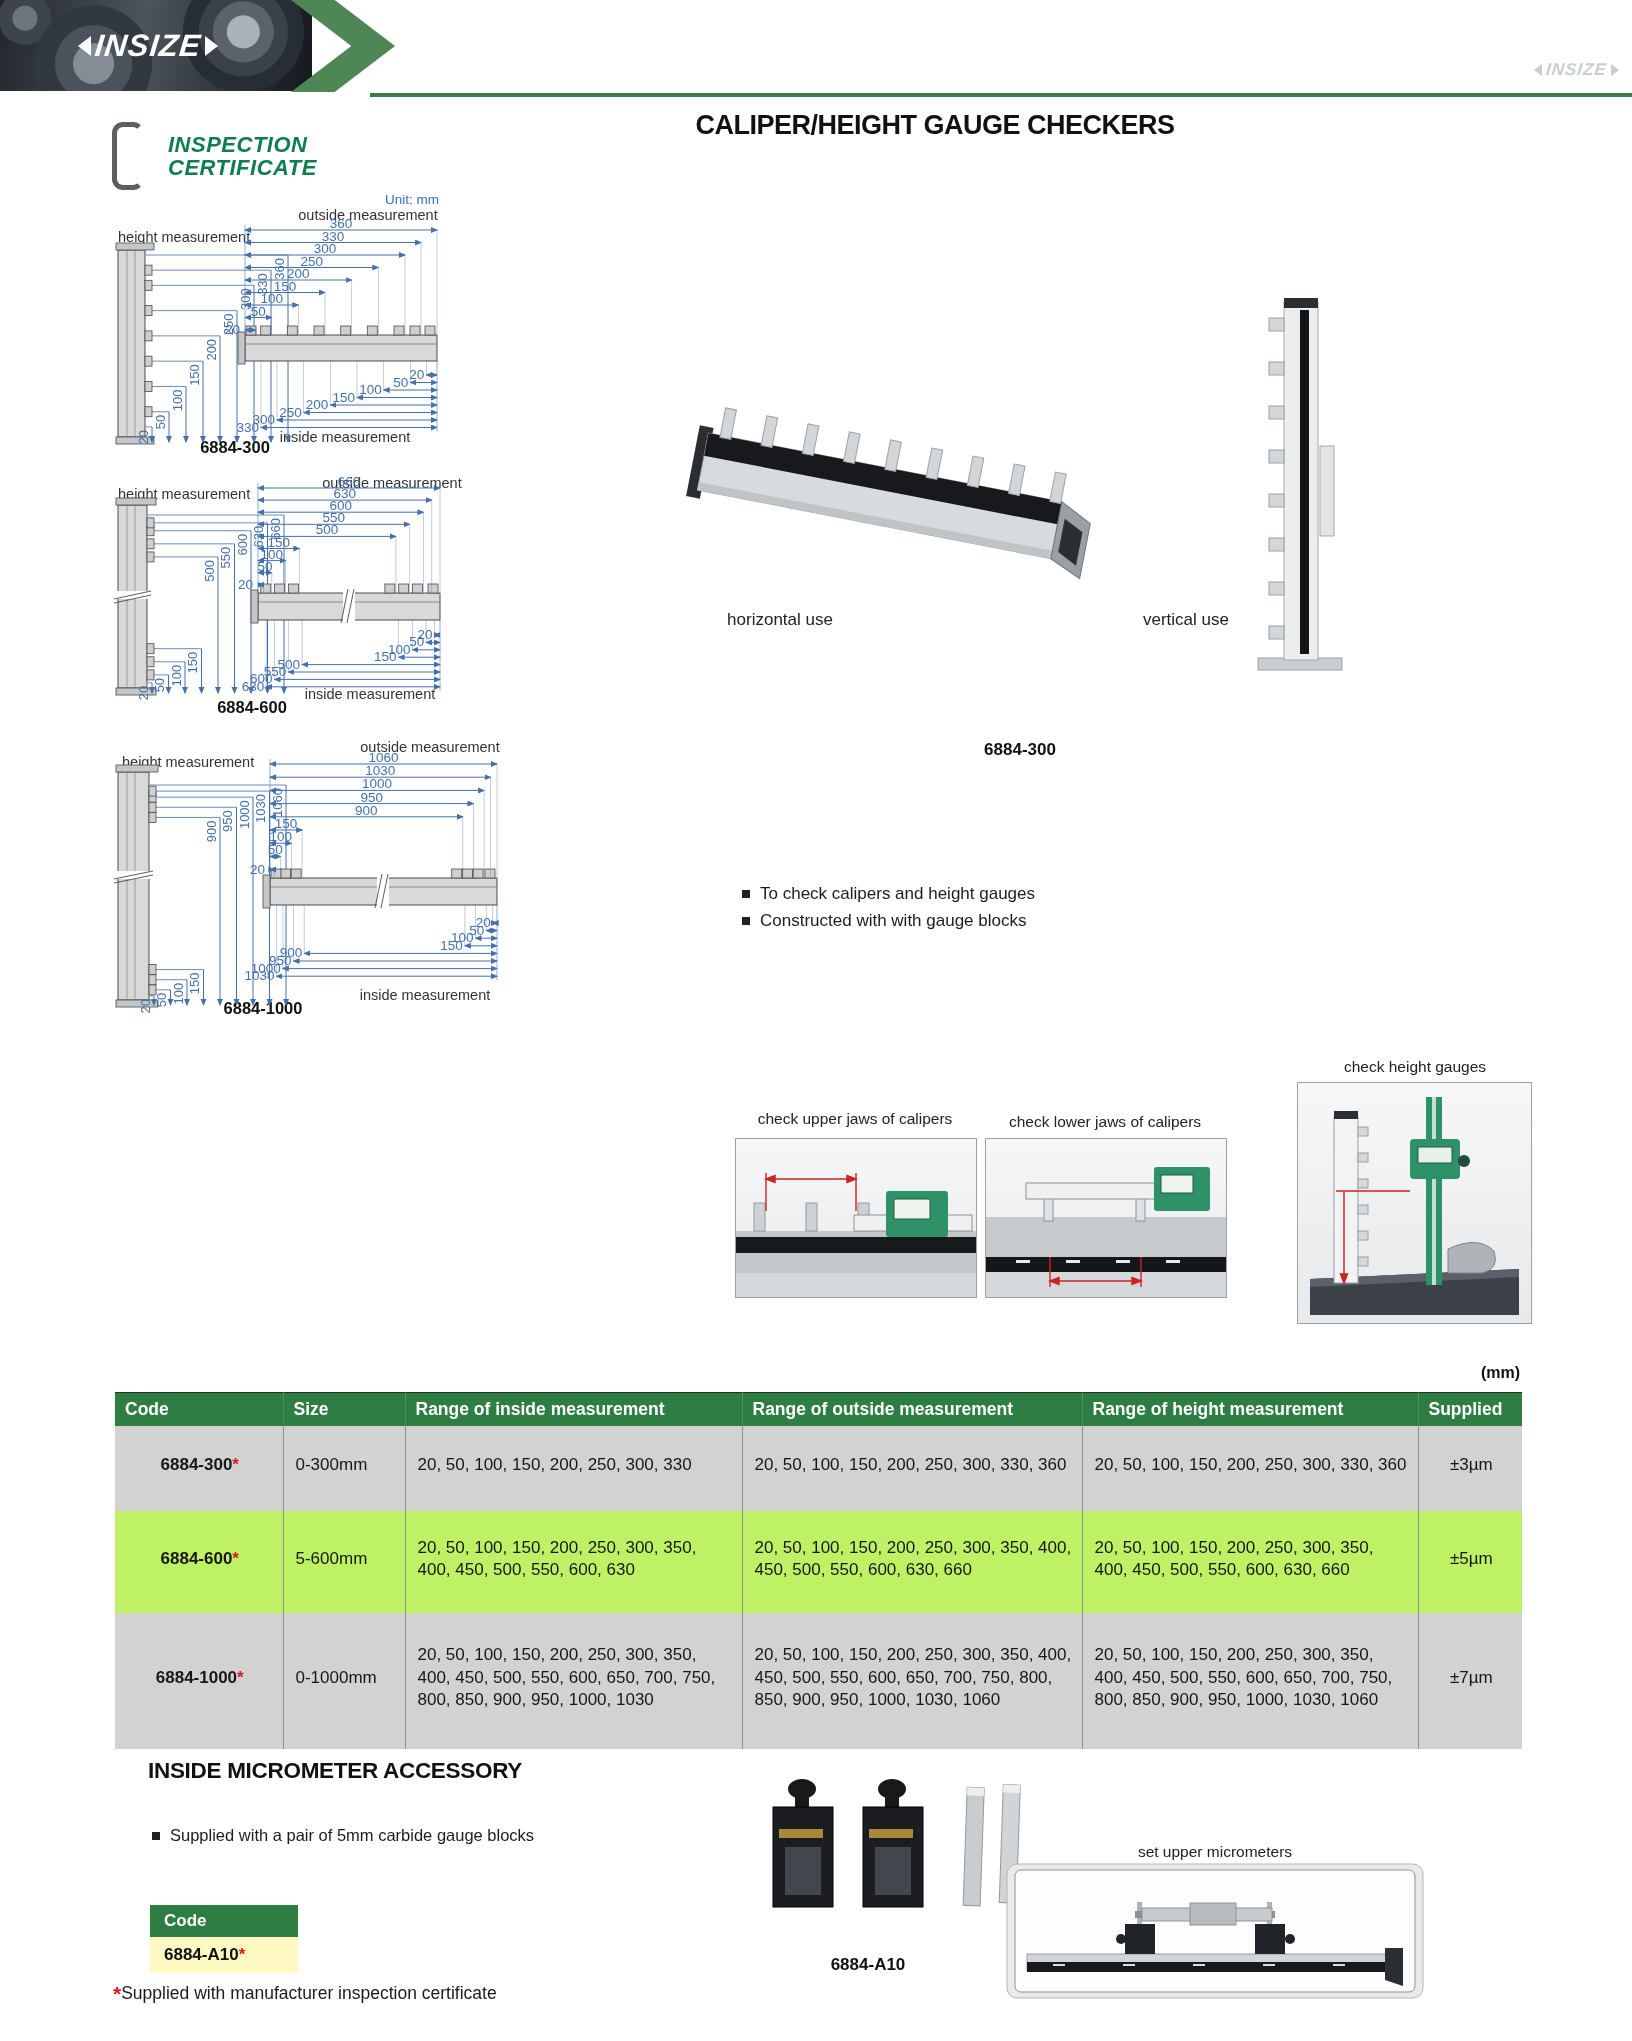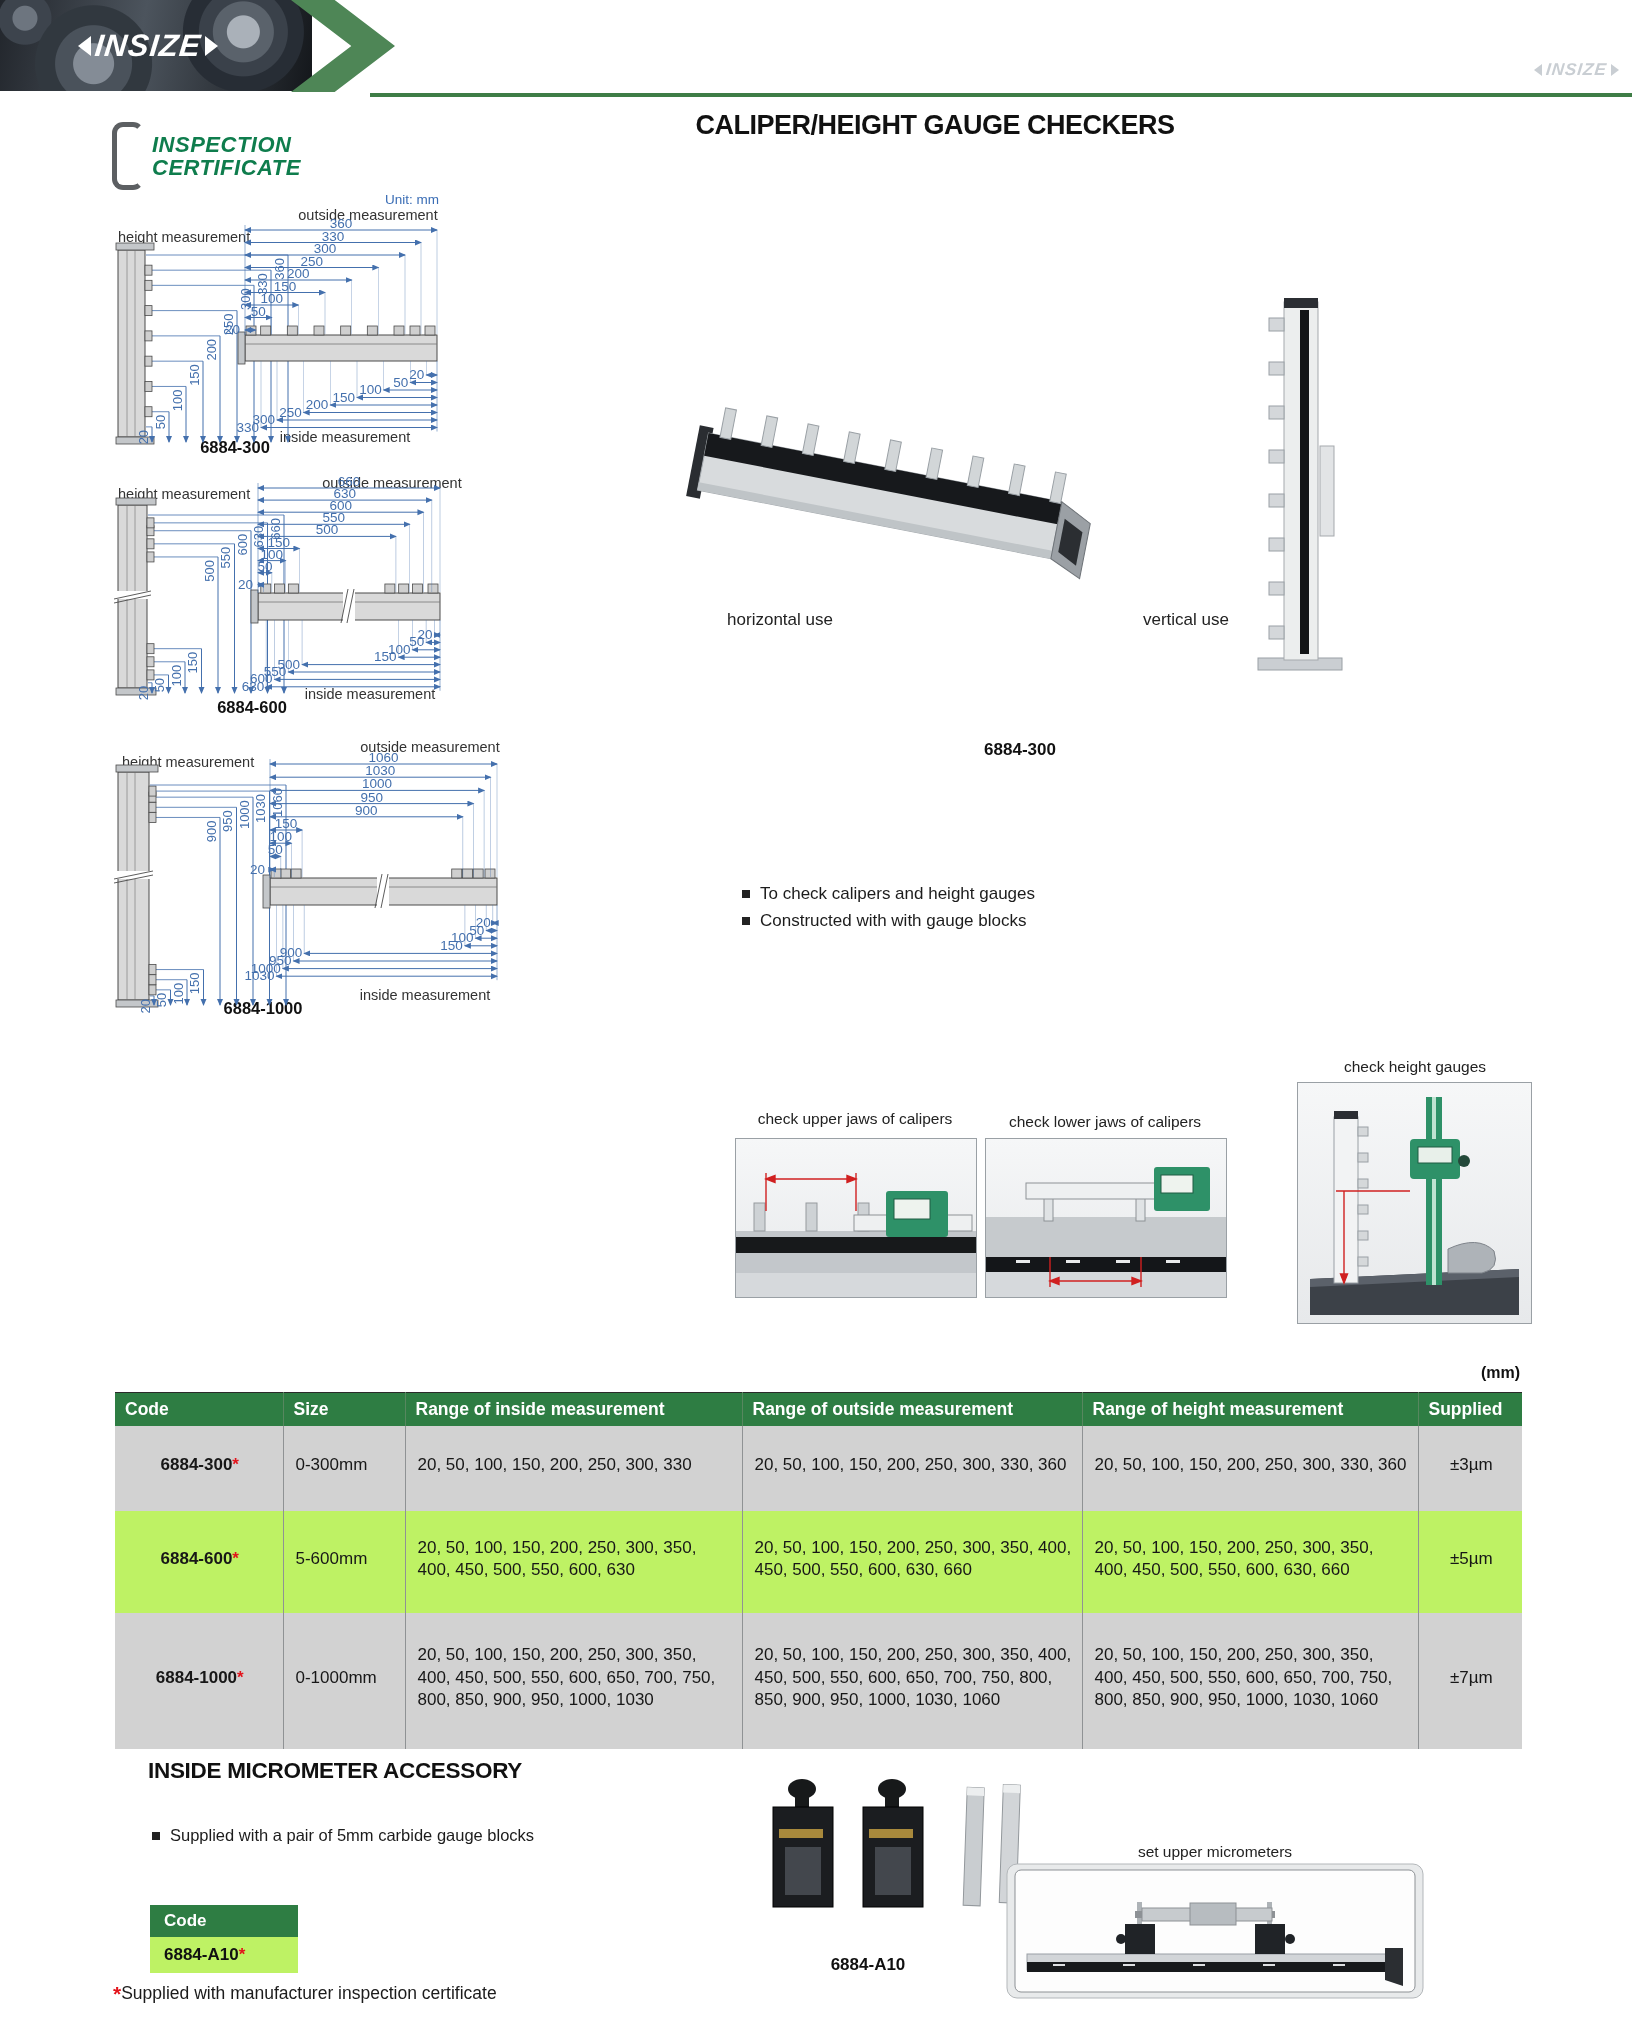"INSPECTION" .badge { gap: 8px -> 24px }
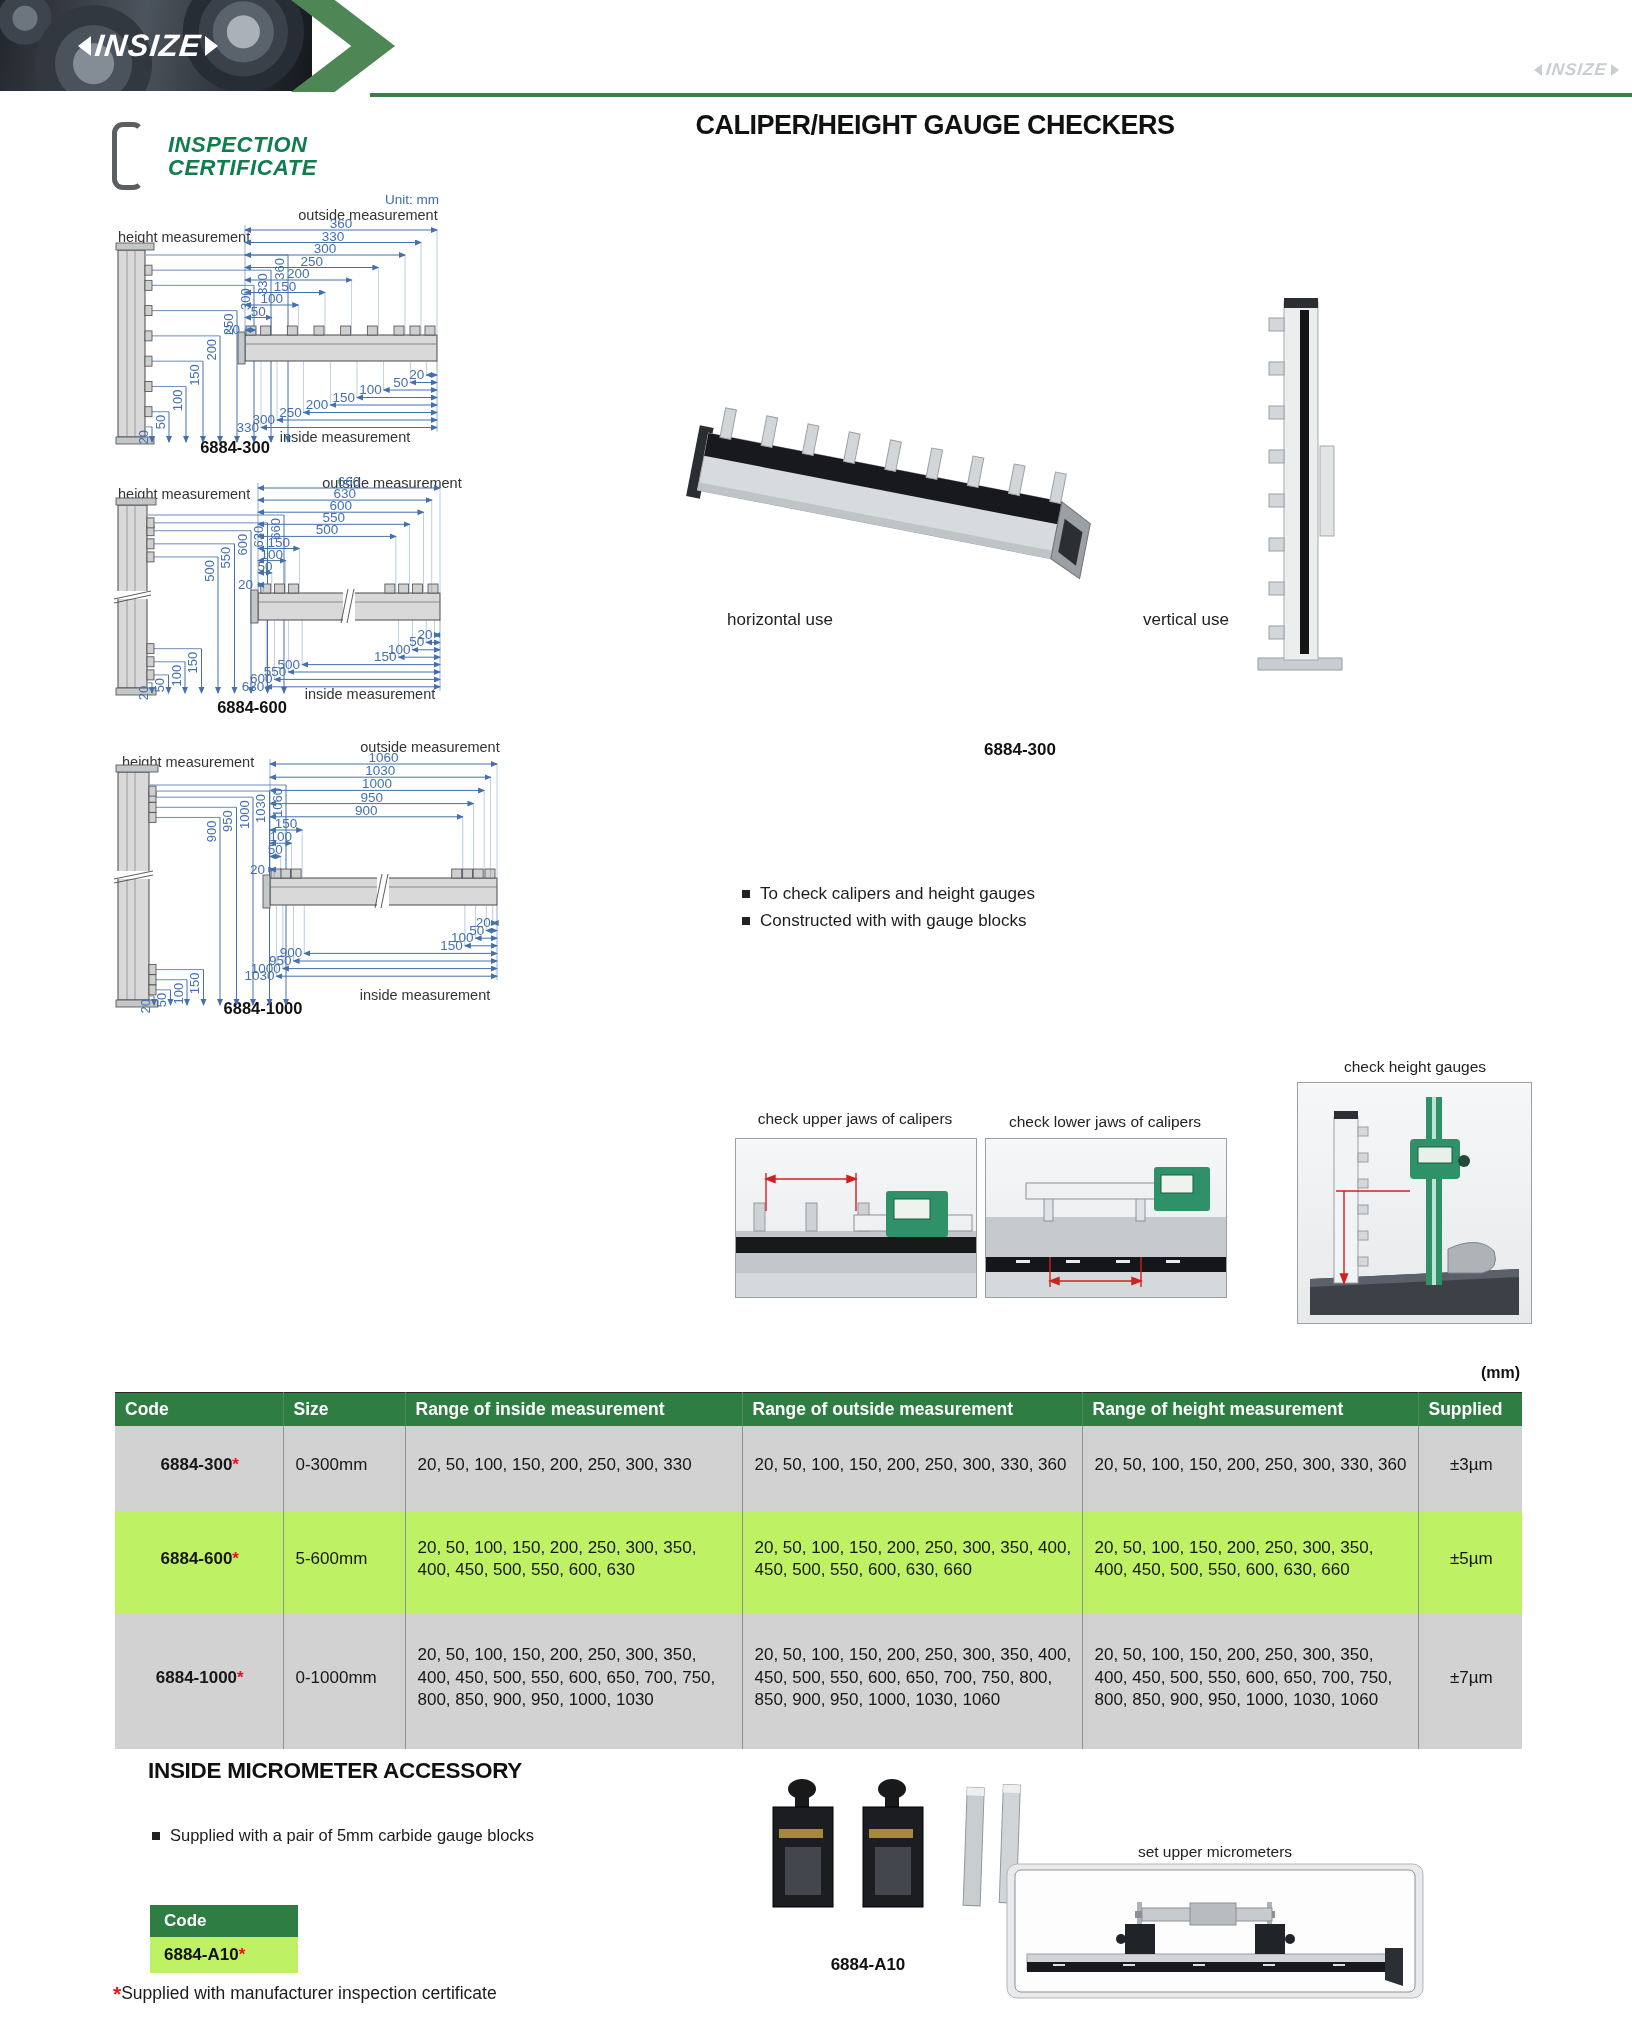"6884-A10*" .mini-code-val { background: #bef264 -> #fef9c3 }
